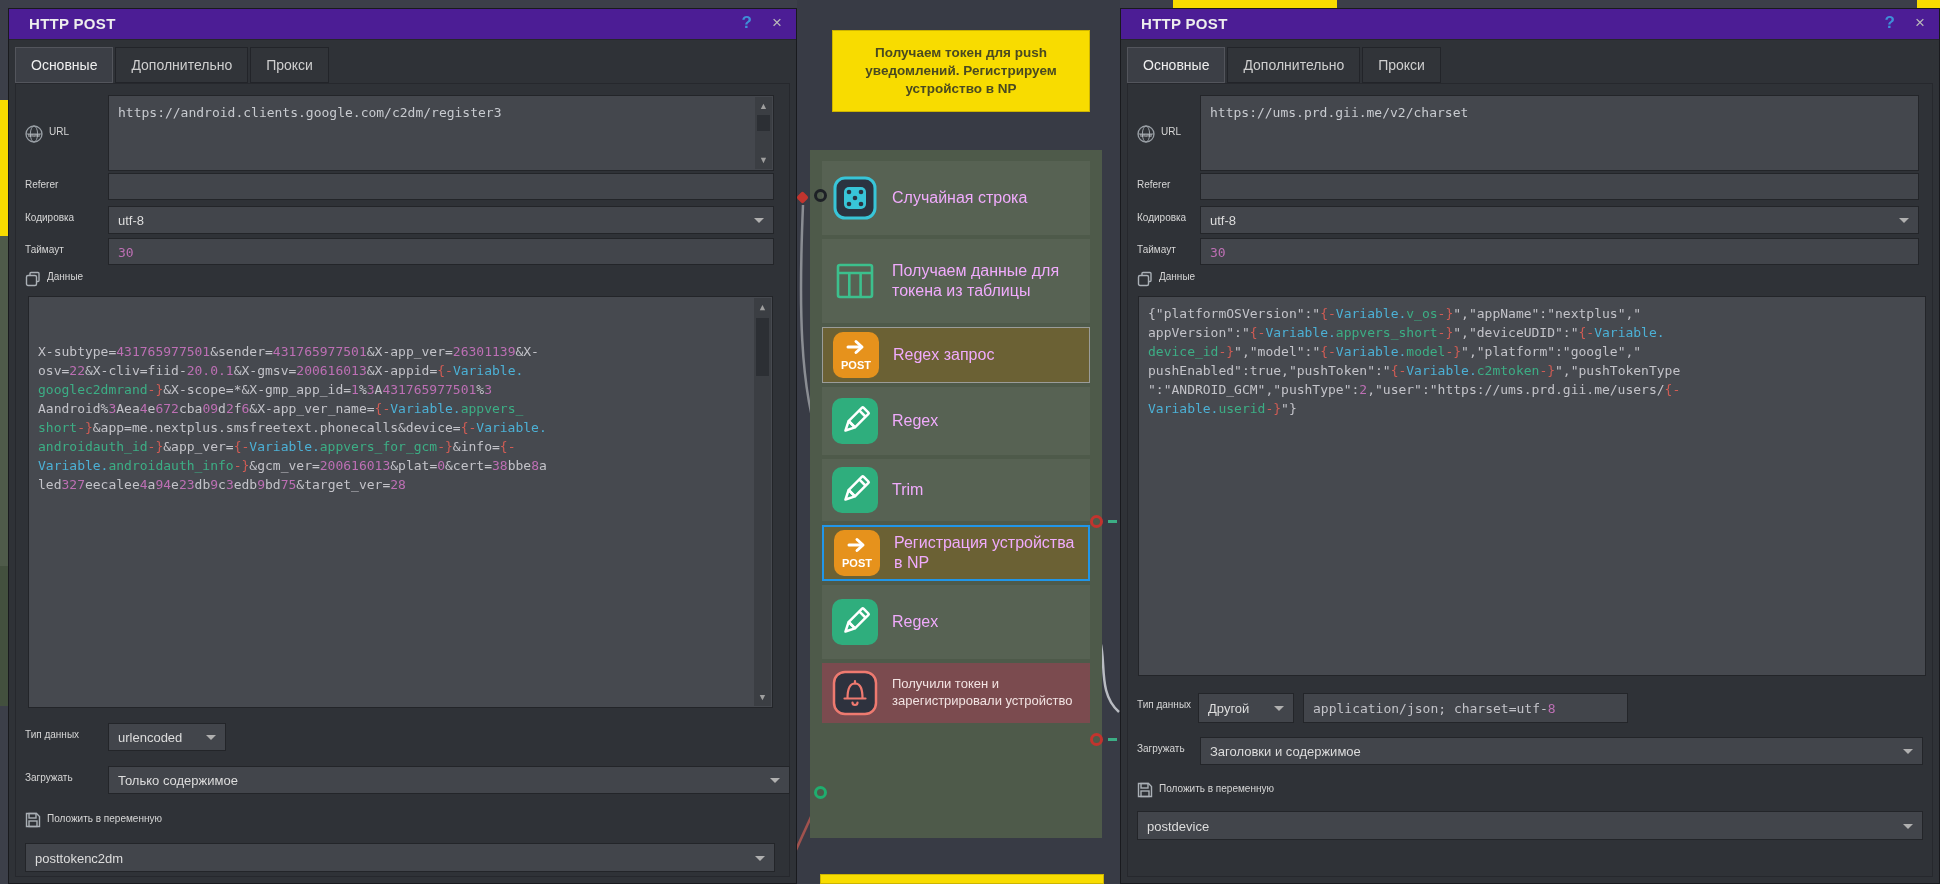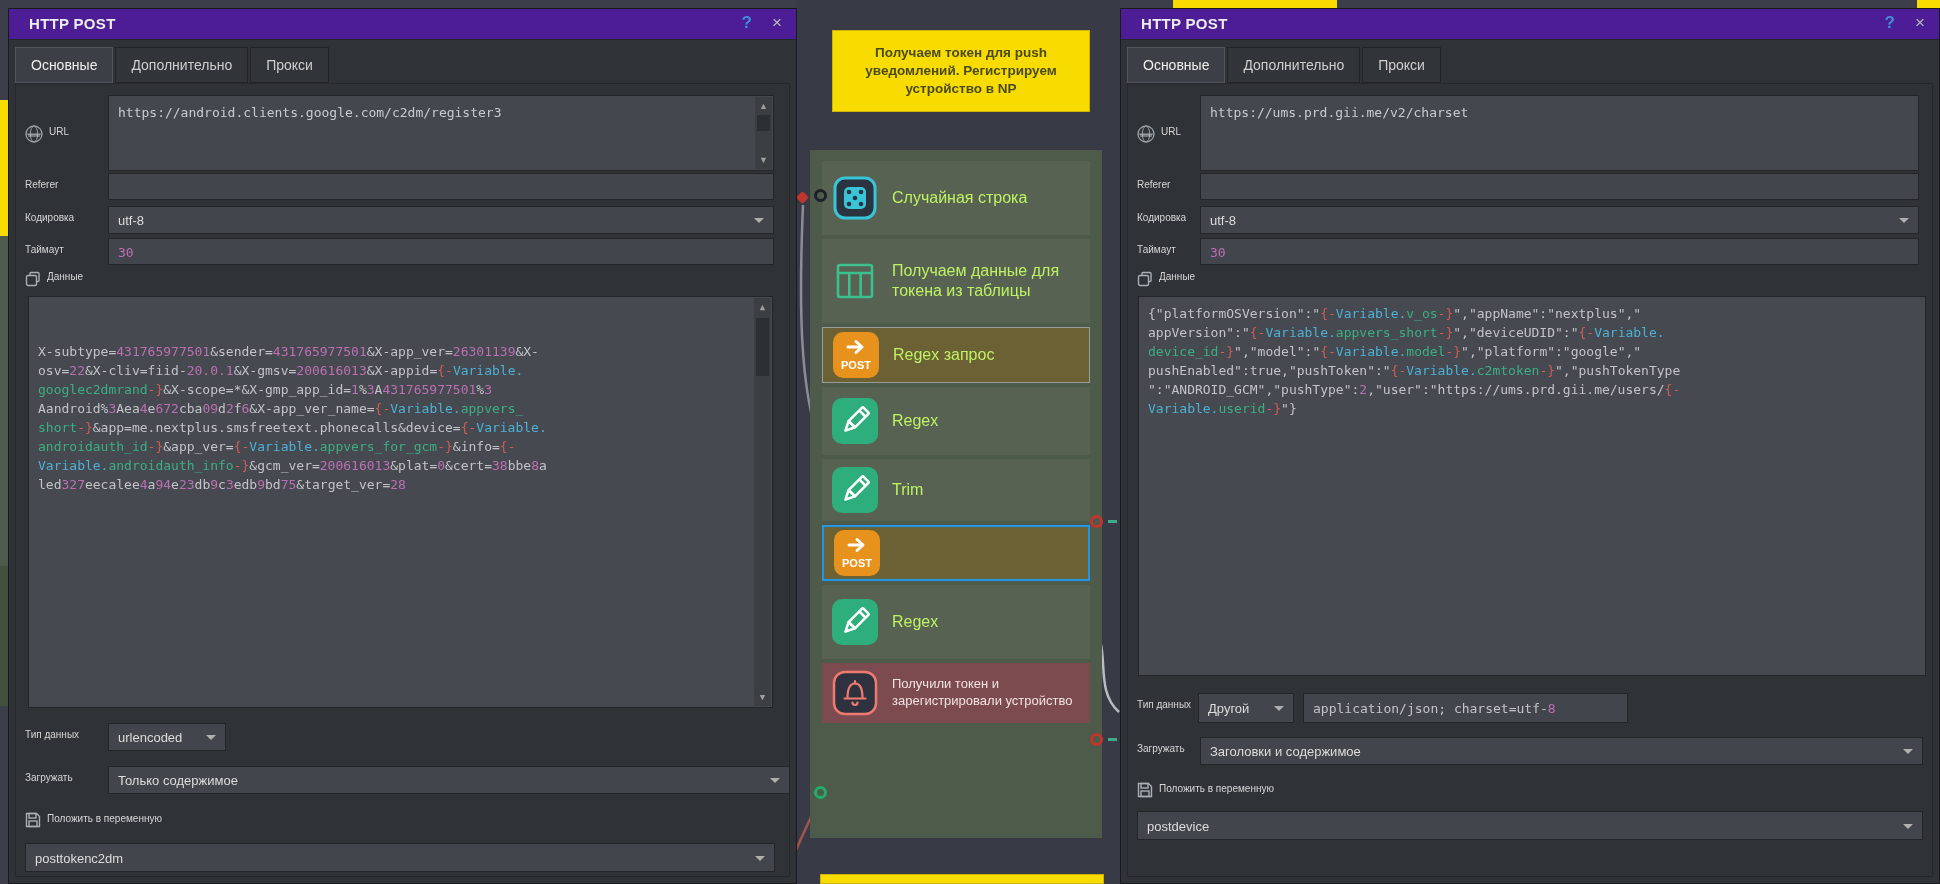"Случайная строка" .flow-label { color: #bef264 -> #f0abfc }
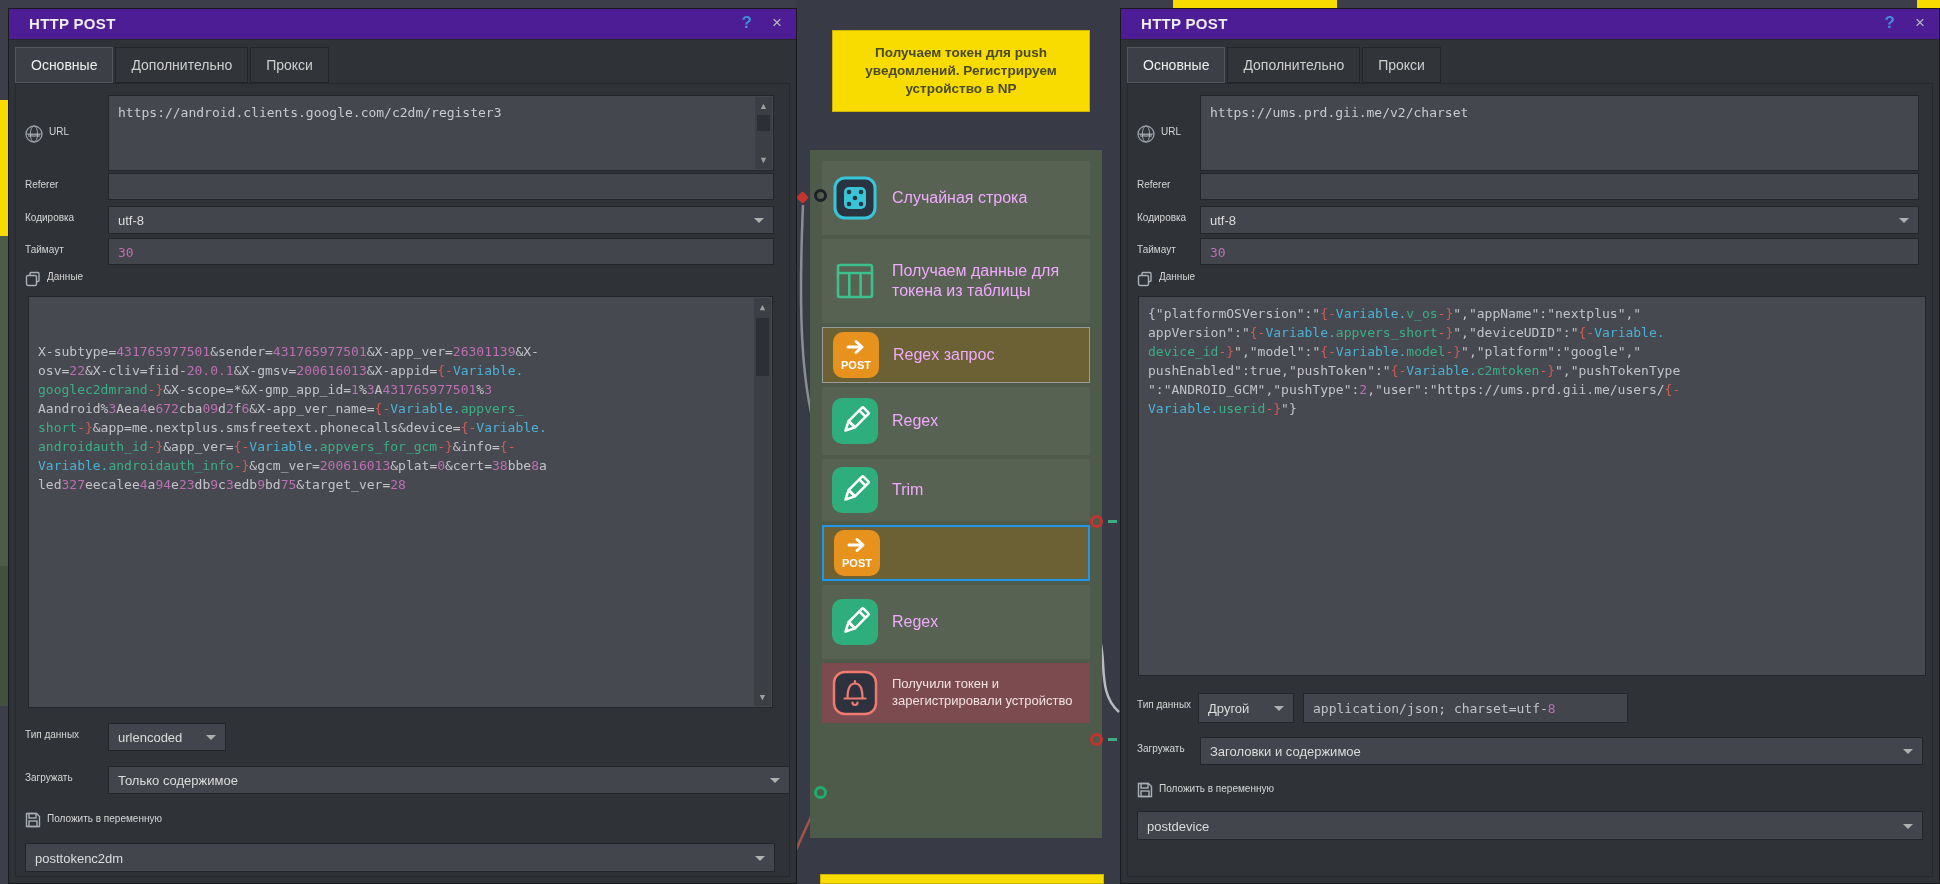"Регистрация устройства в NP" span.flow-label { html: none -> <span>Регистрация устройства в NP</span> }
